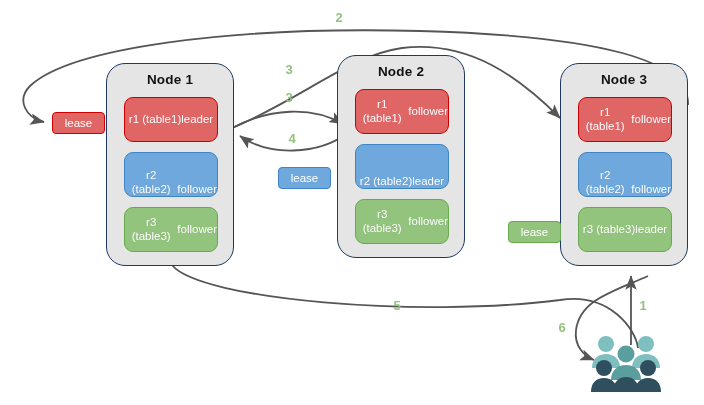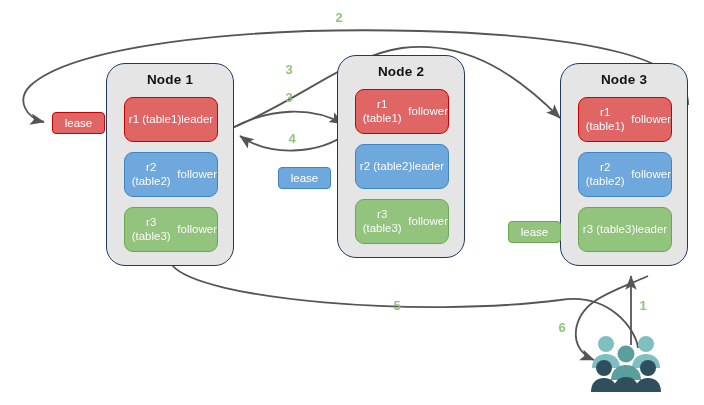"r2 (table2)" .rep-blue { align-items: none -> flex-end }
